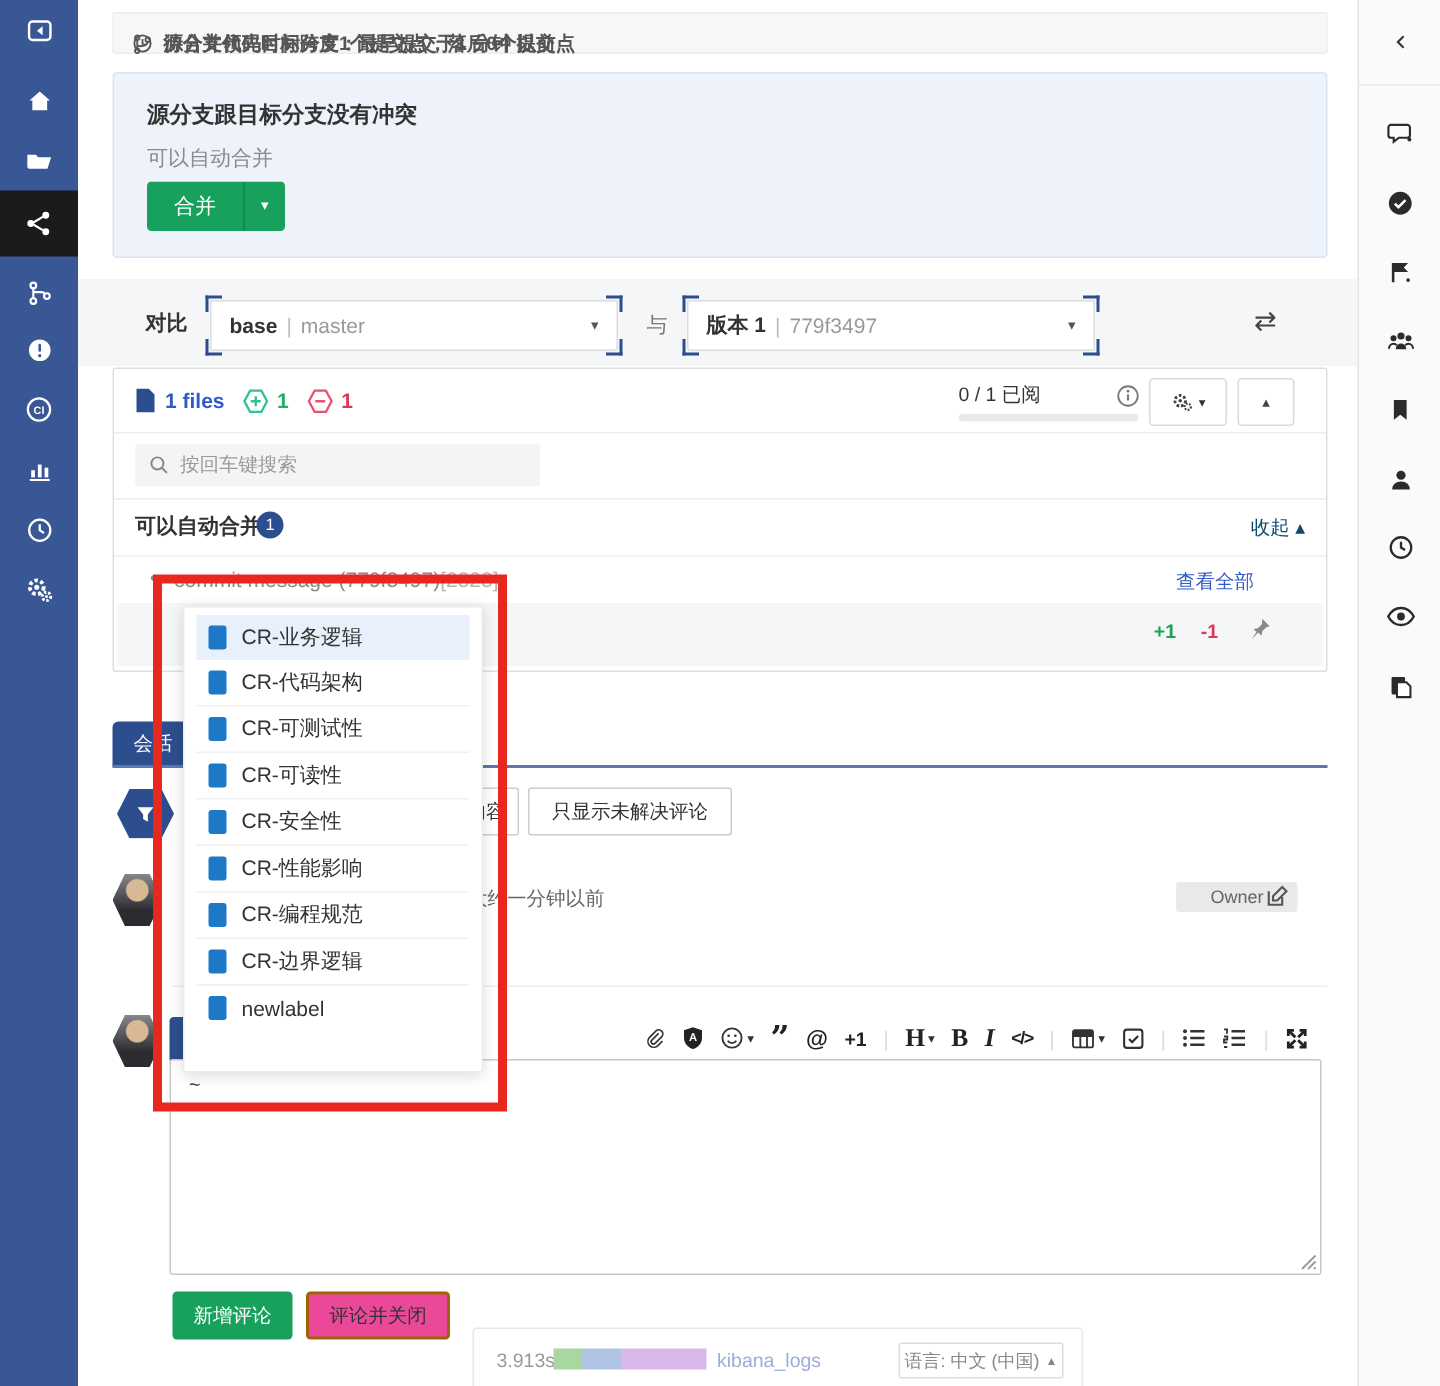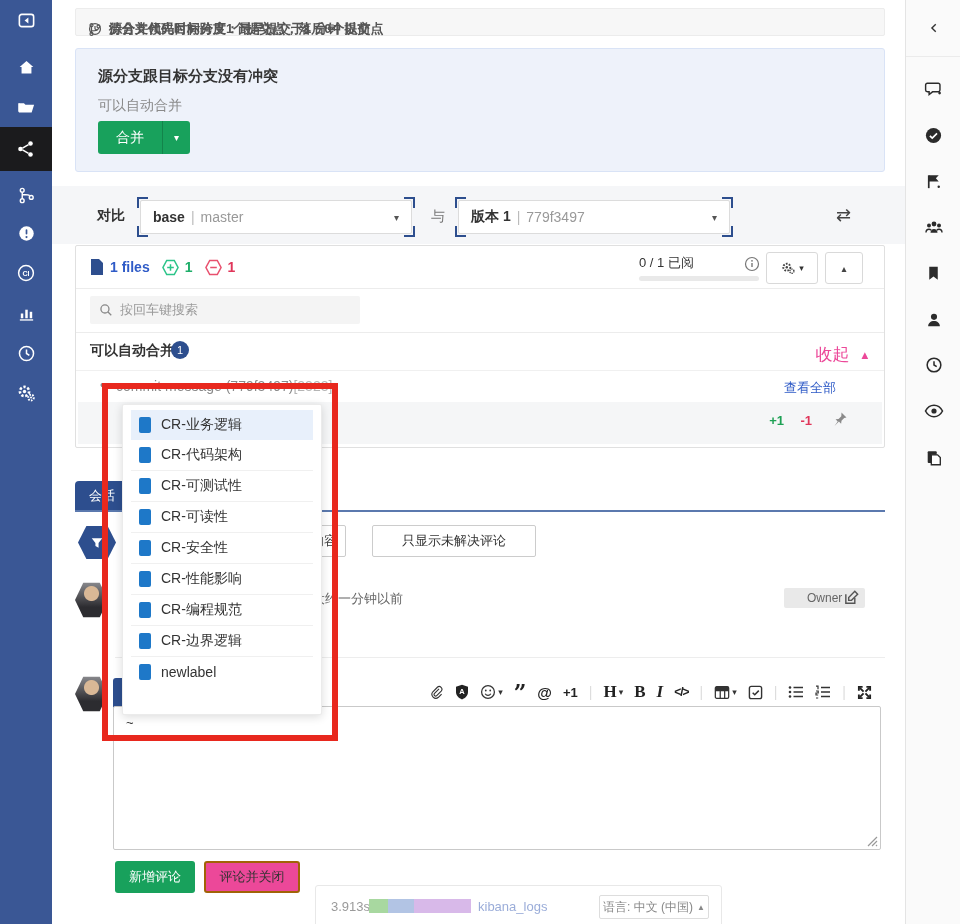"收起 ▴" .collapse-link { color: #ec4899 -> #0c4a6e; font-family: Liberation Mono, monospace -> none; font-size: 17px -> 13px }
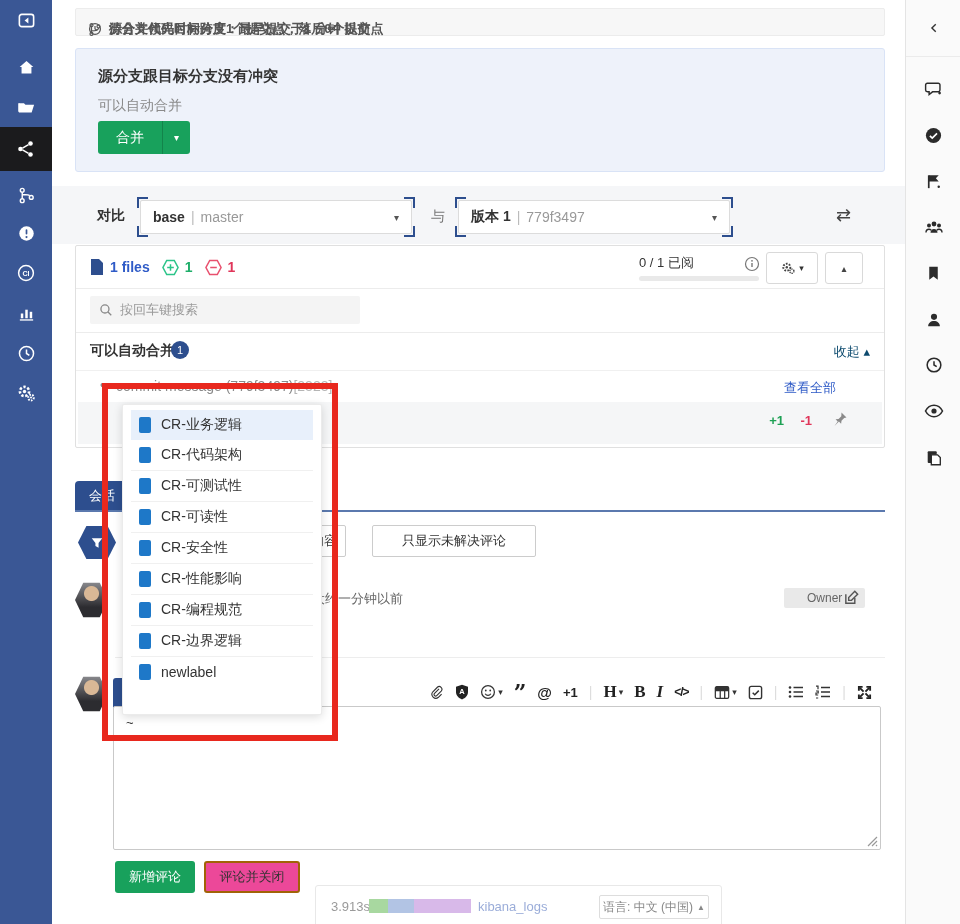"只显示未解决评论" .f-btn2 { left: 372px -> 352px; width: 164px -> 136px }
